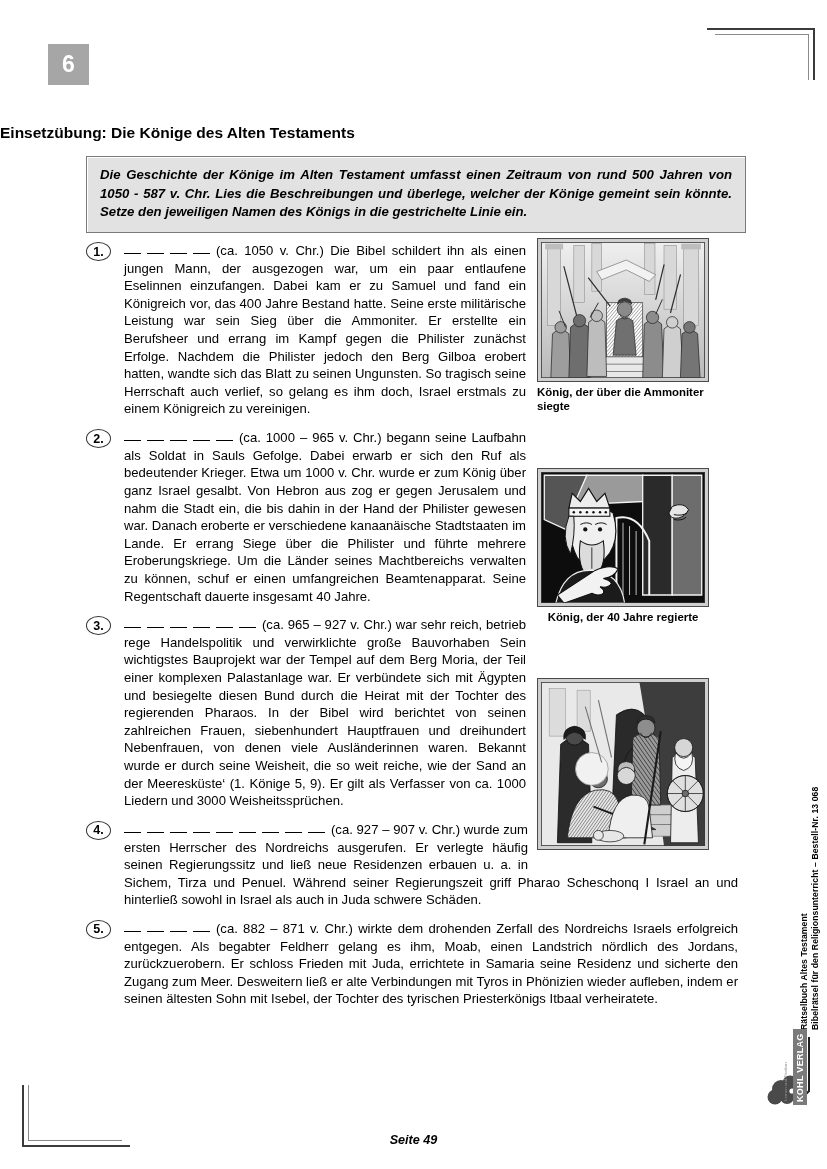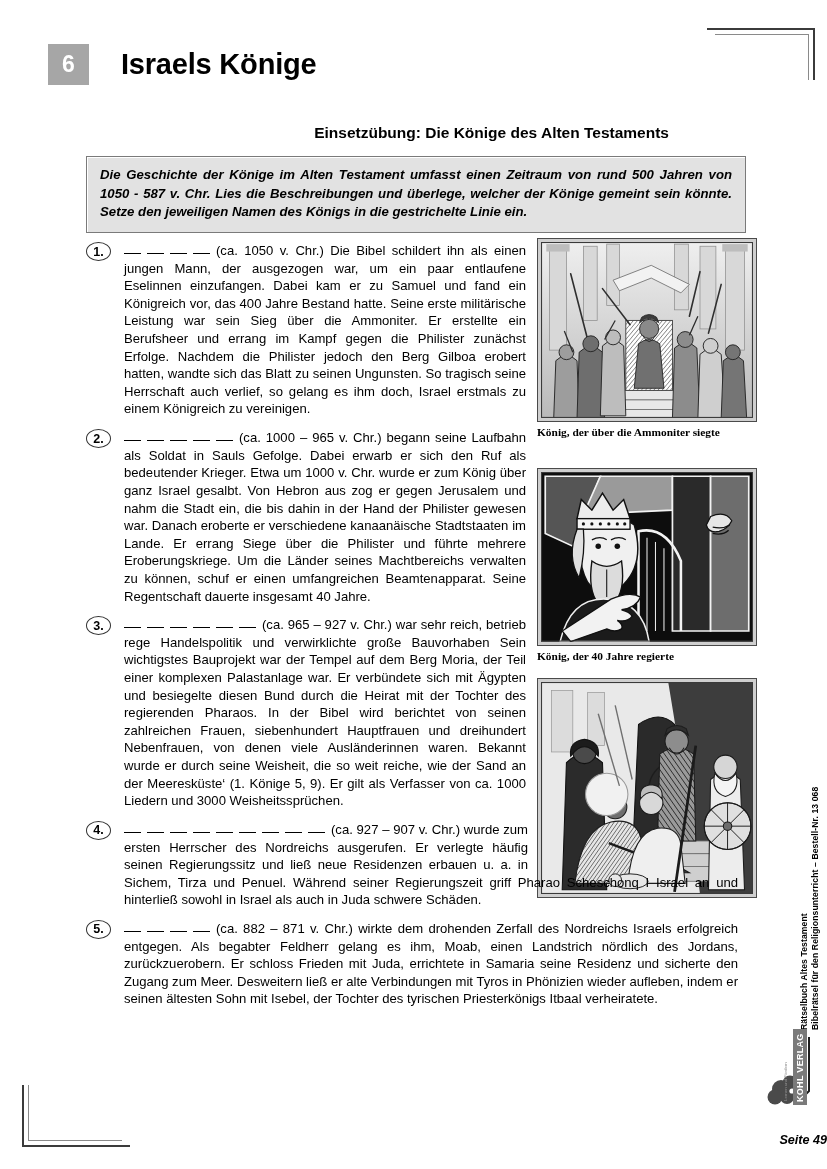"Israels Könige" div.page-title { html: <div>Israels Könige</div> -> none }
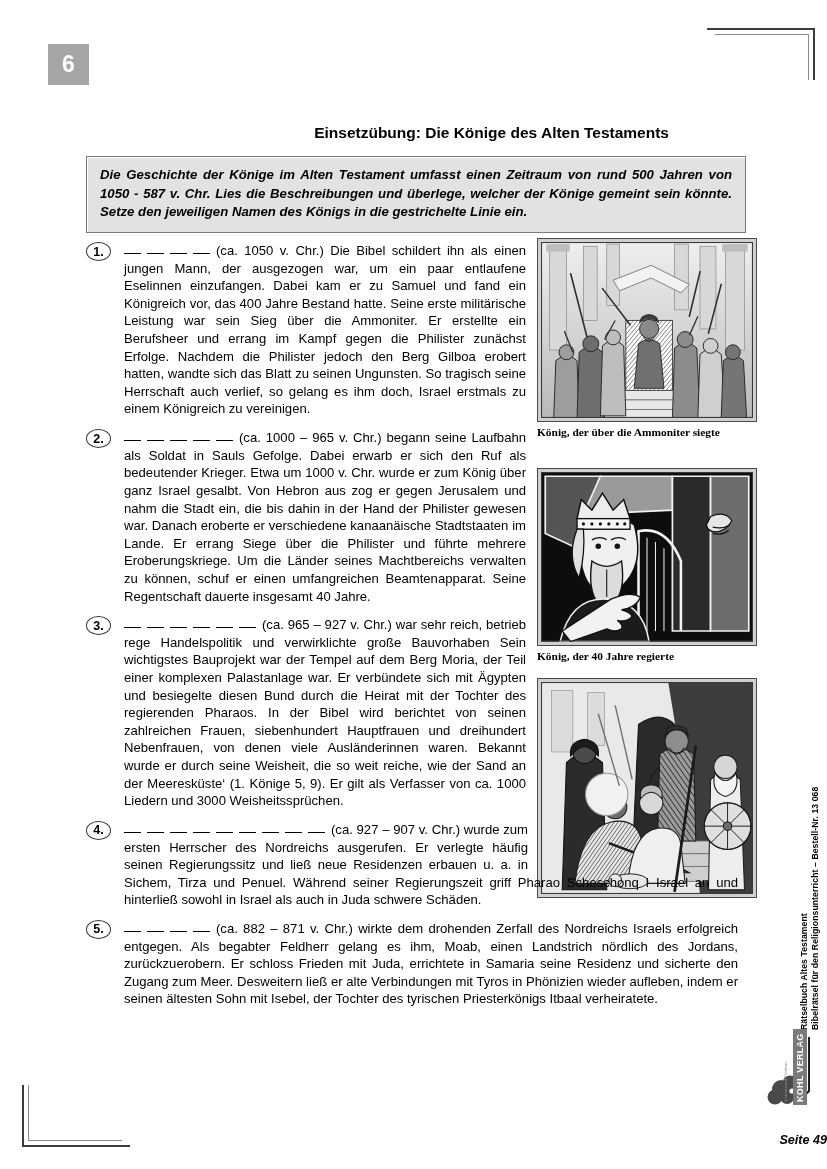"Einsetzübung: Die Könige des Alten" .subtitle { text-align: right -> left }
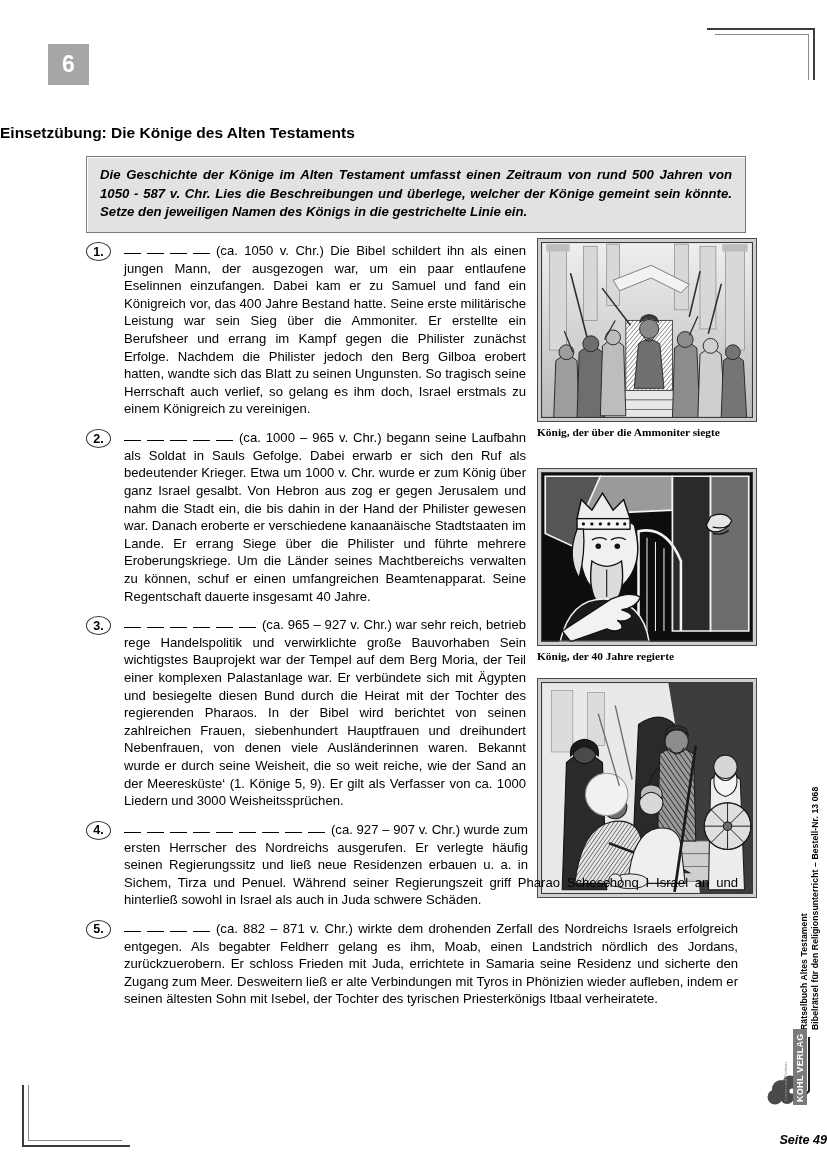"König, der über die Ammoniter" .figure { font-family: Liberation Serif, serif -> none; width: 220px -> 172px }
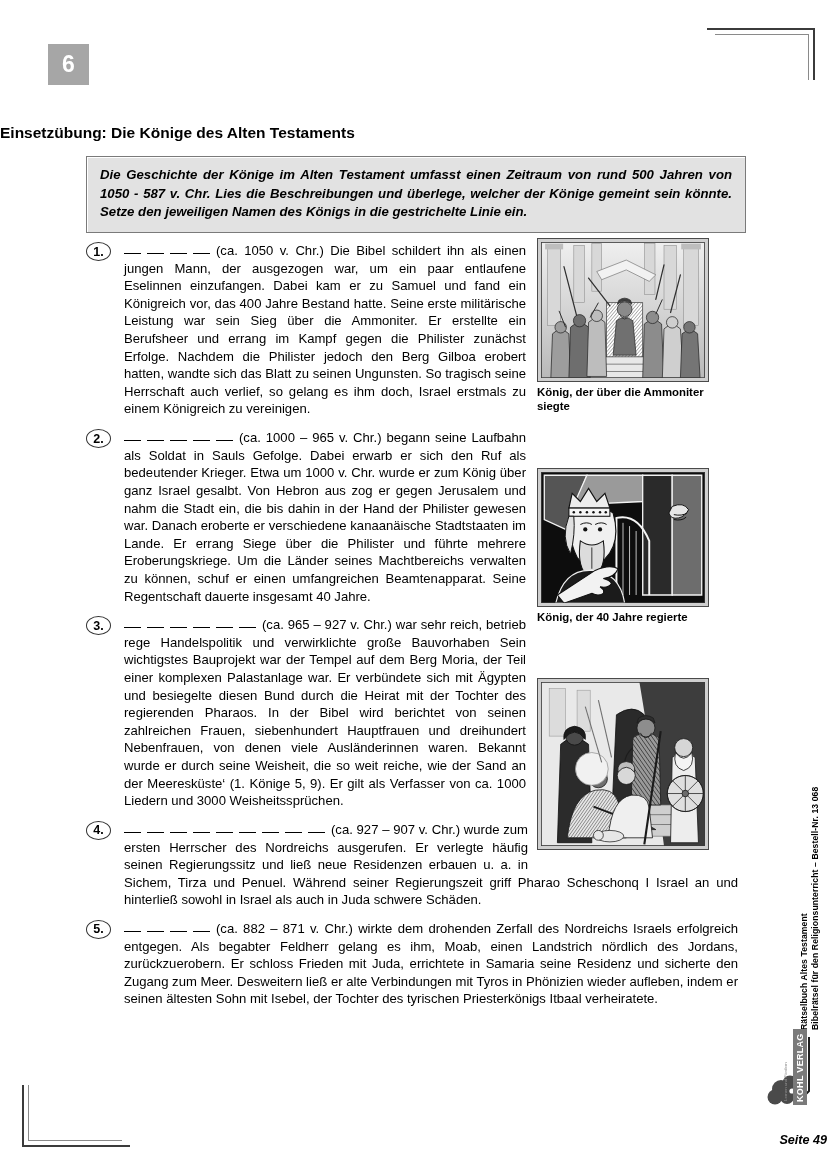"König, der 40 Jahre regierte" .fig2 { text-align: none -> center }
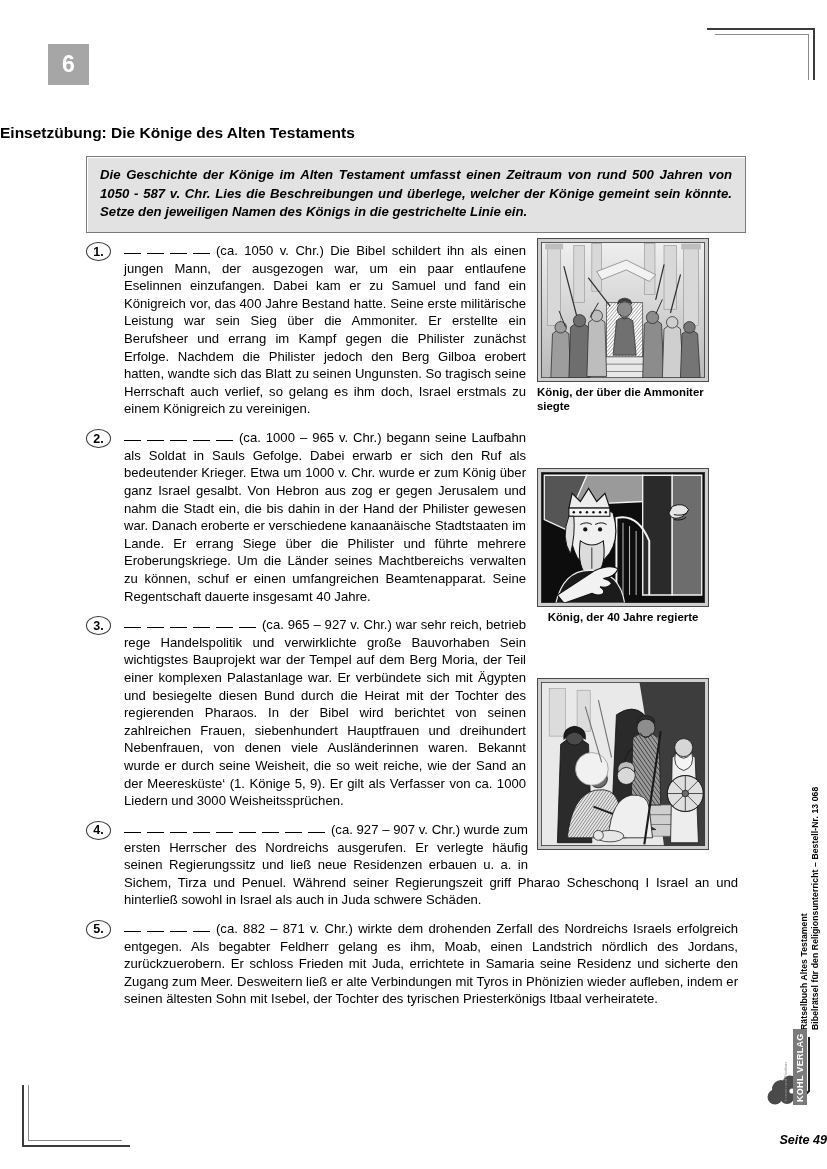"Seite 49" .footer { text-align: right -> center }
